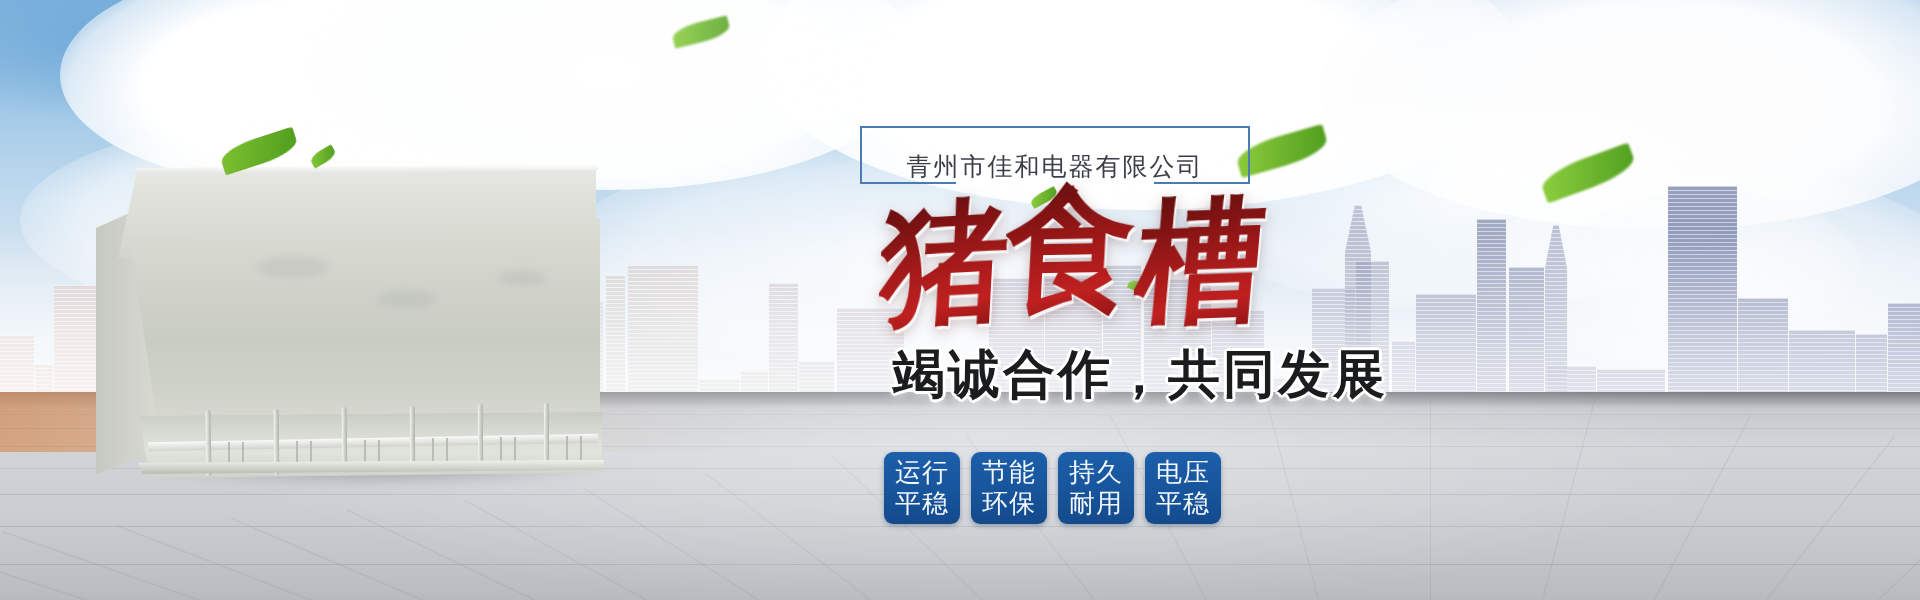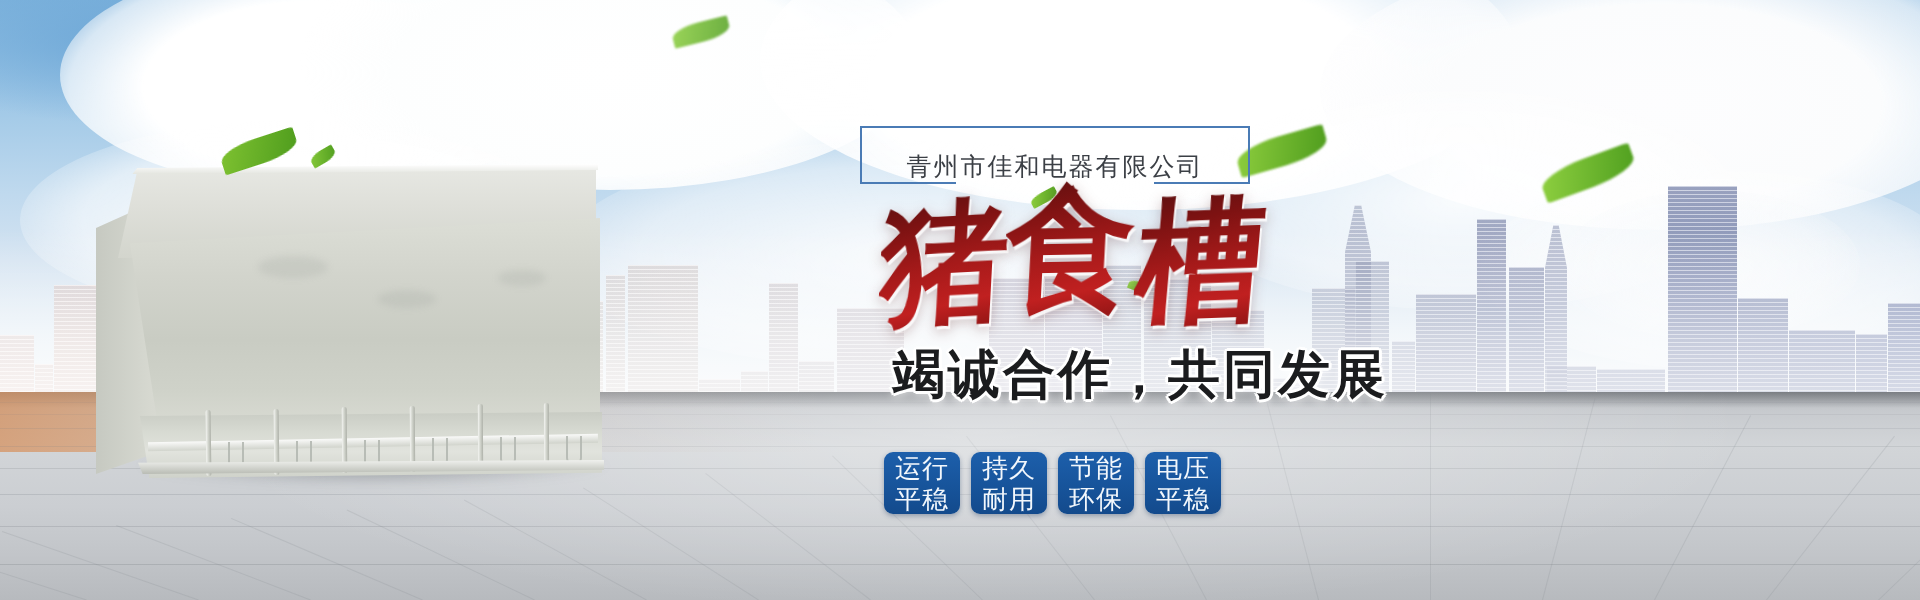"运行" .badge { height: 62px -> 72px; justify-content: flex-end -> center }
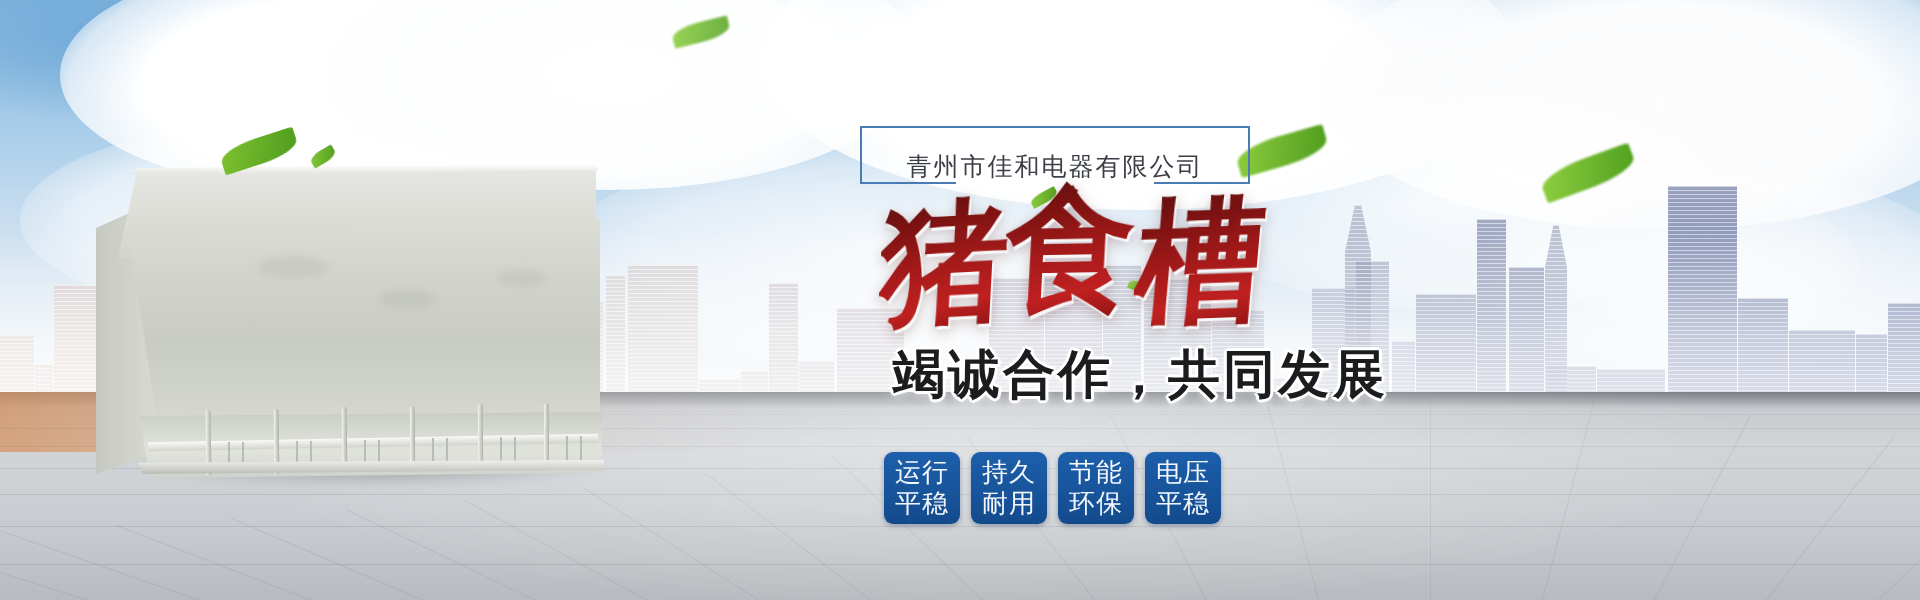"持久" div.badge { order: before "节能" -> after "节能" }
